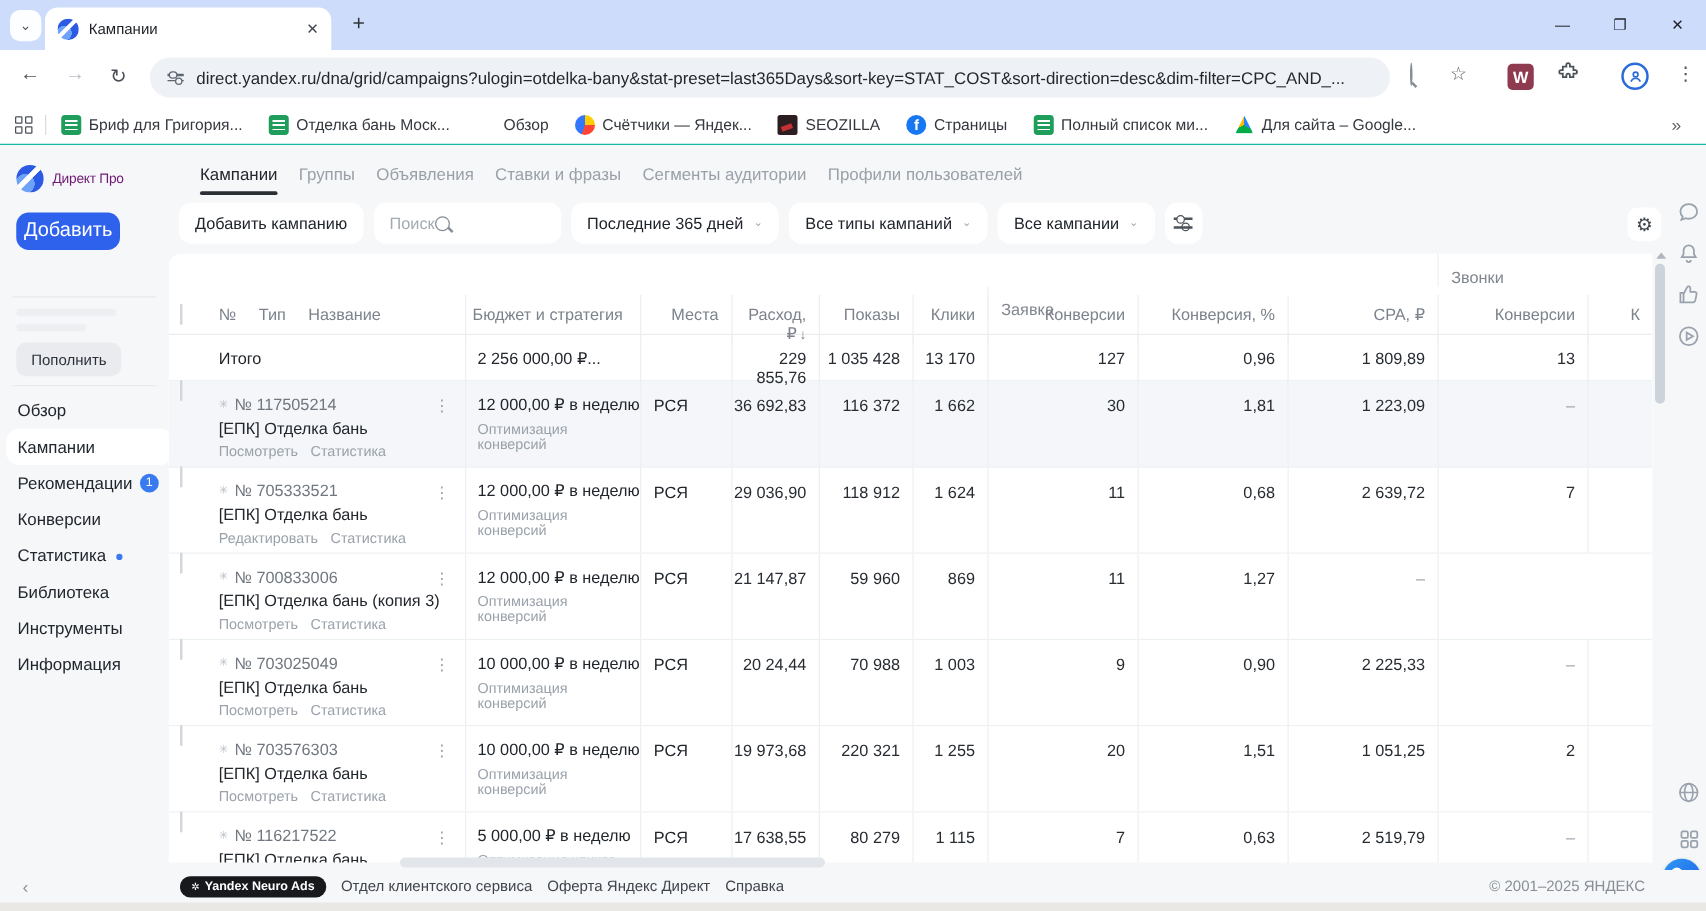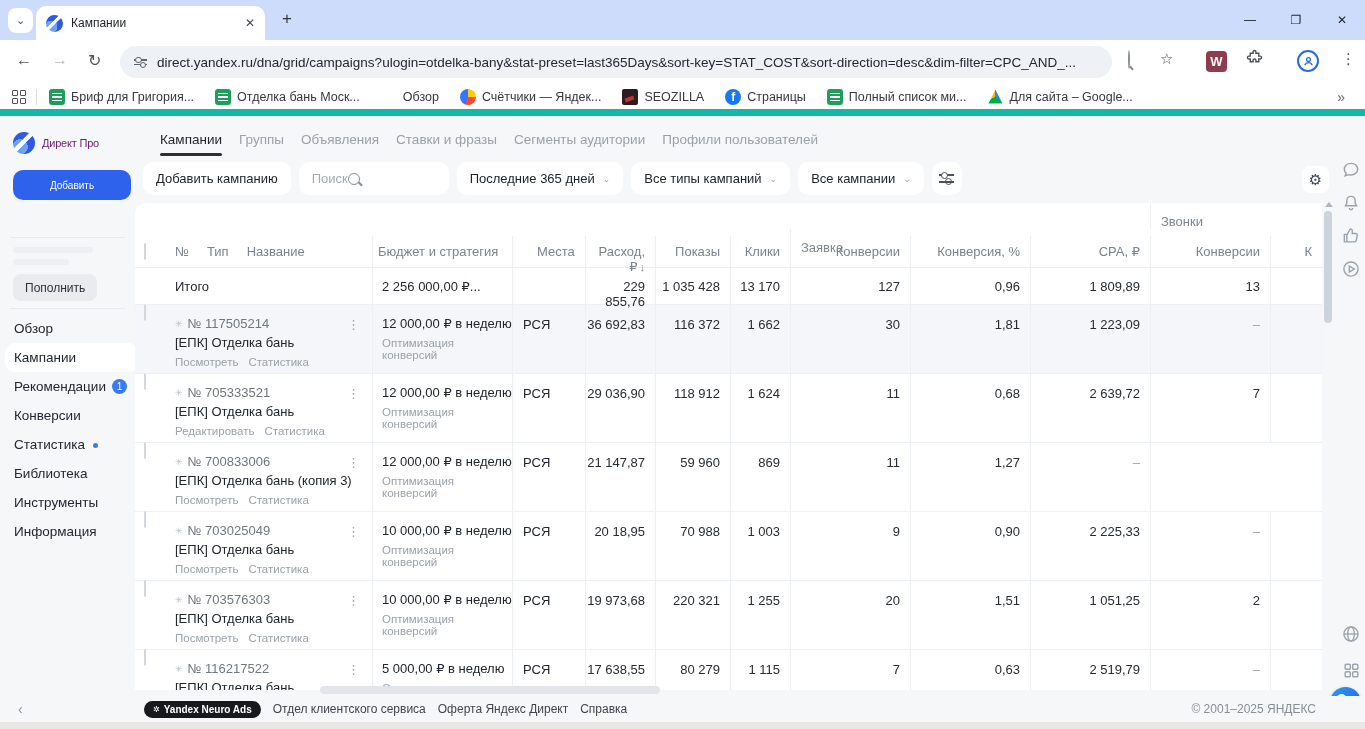"Бриф для Григория..." .bmbar { border-bottom: 7px solid #14b8a6 -> 1px solid #14b8a6 }
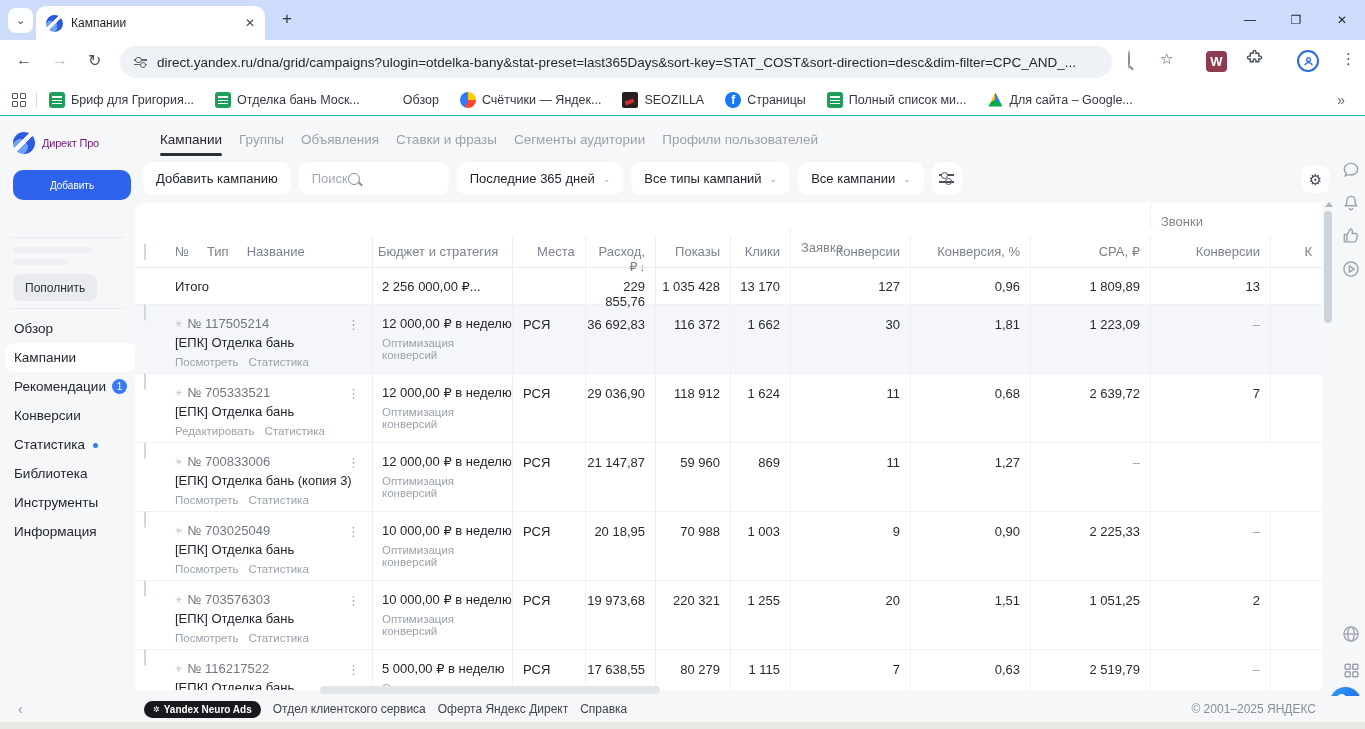"Добавить" .add-btn { font-size: 10px -> 16px; width: 118px -> 83px }
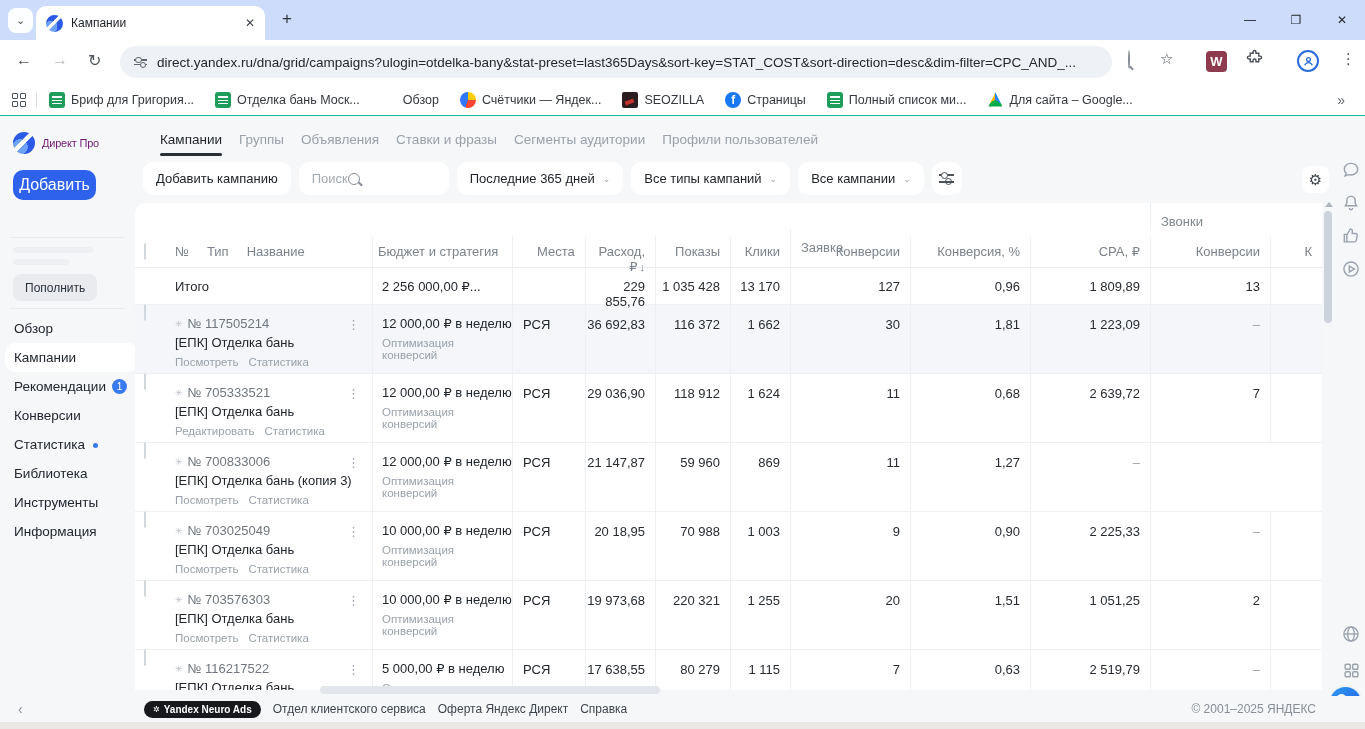"20 18,95" div.num { text: 18,95 -> 24,44 }
